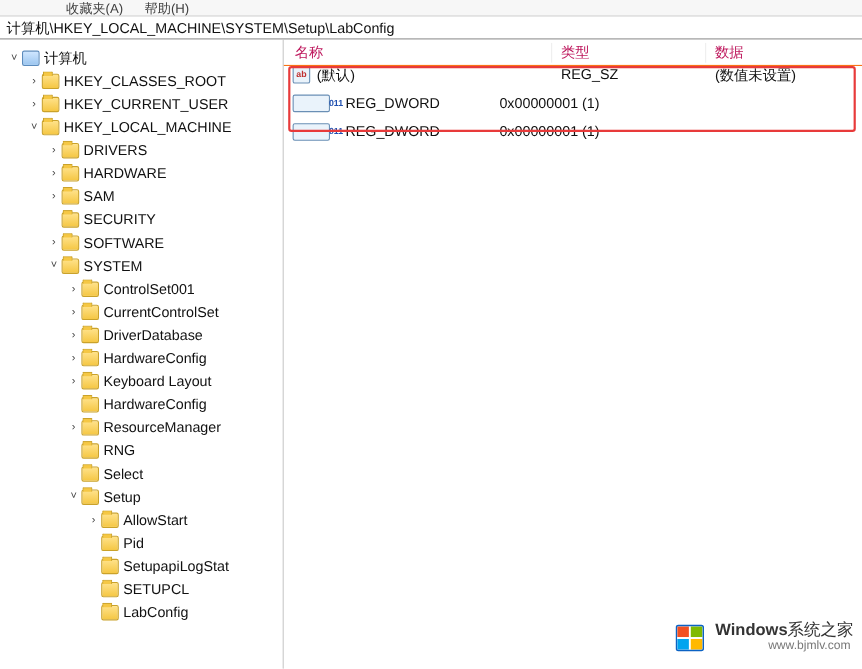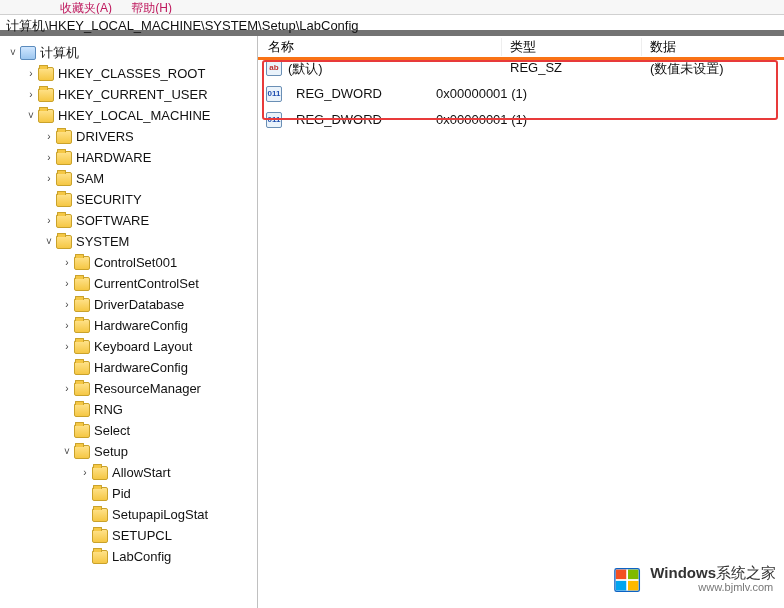"收藏夹(A) 帮助(H)" .menubar { color: #be185d -> #404040 }
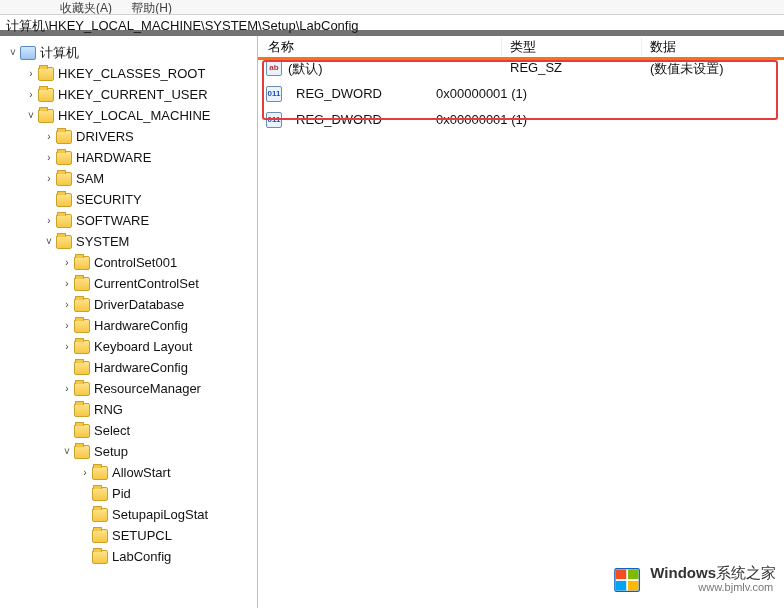"计算机\HKEY_LOCAL_MACHINE\SYSTEM\Setup\LabC" .addressbar { border-bottom: 6px solid #737373 -> 1px solid #737373 }
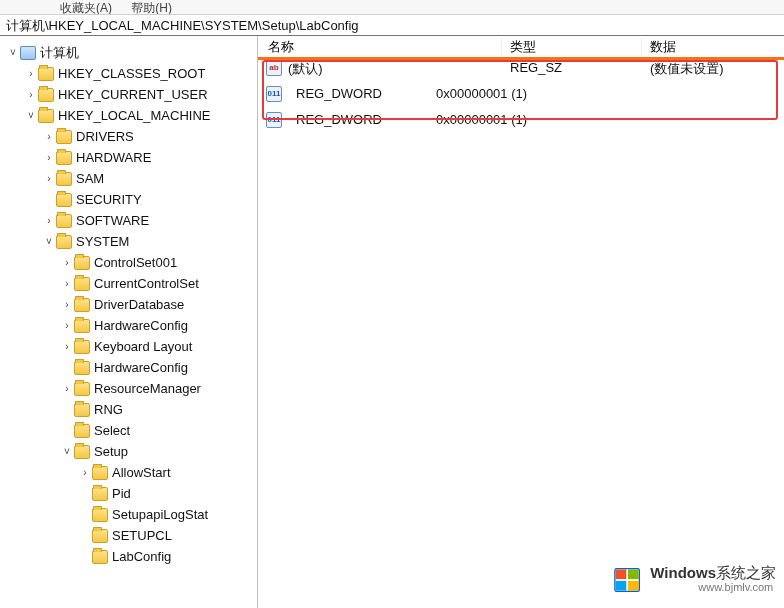"名称" .list-header { border-bottom: 3px solid #f97316 -> 1px solid #f97316; color: #000000 -> #be185d }
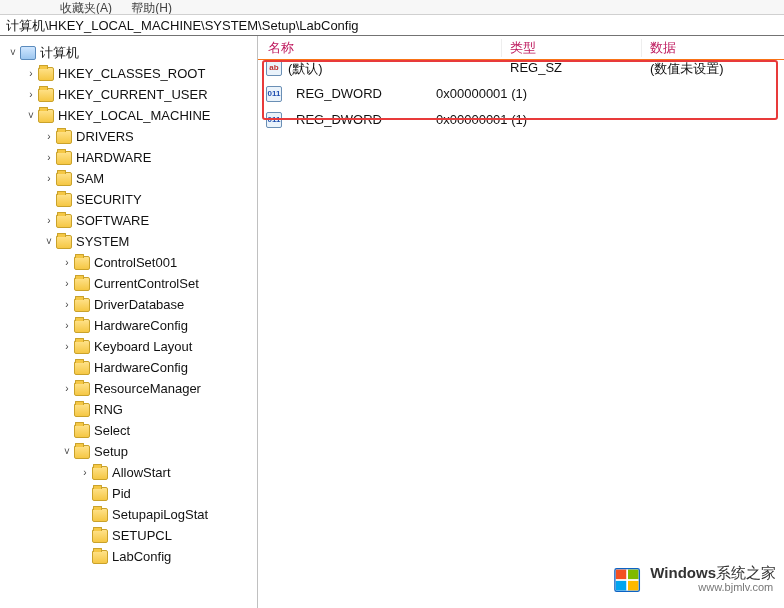"011" .val-icon.bin { padding-left: none -> 32px }
